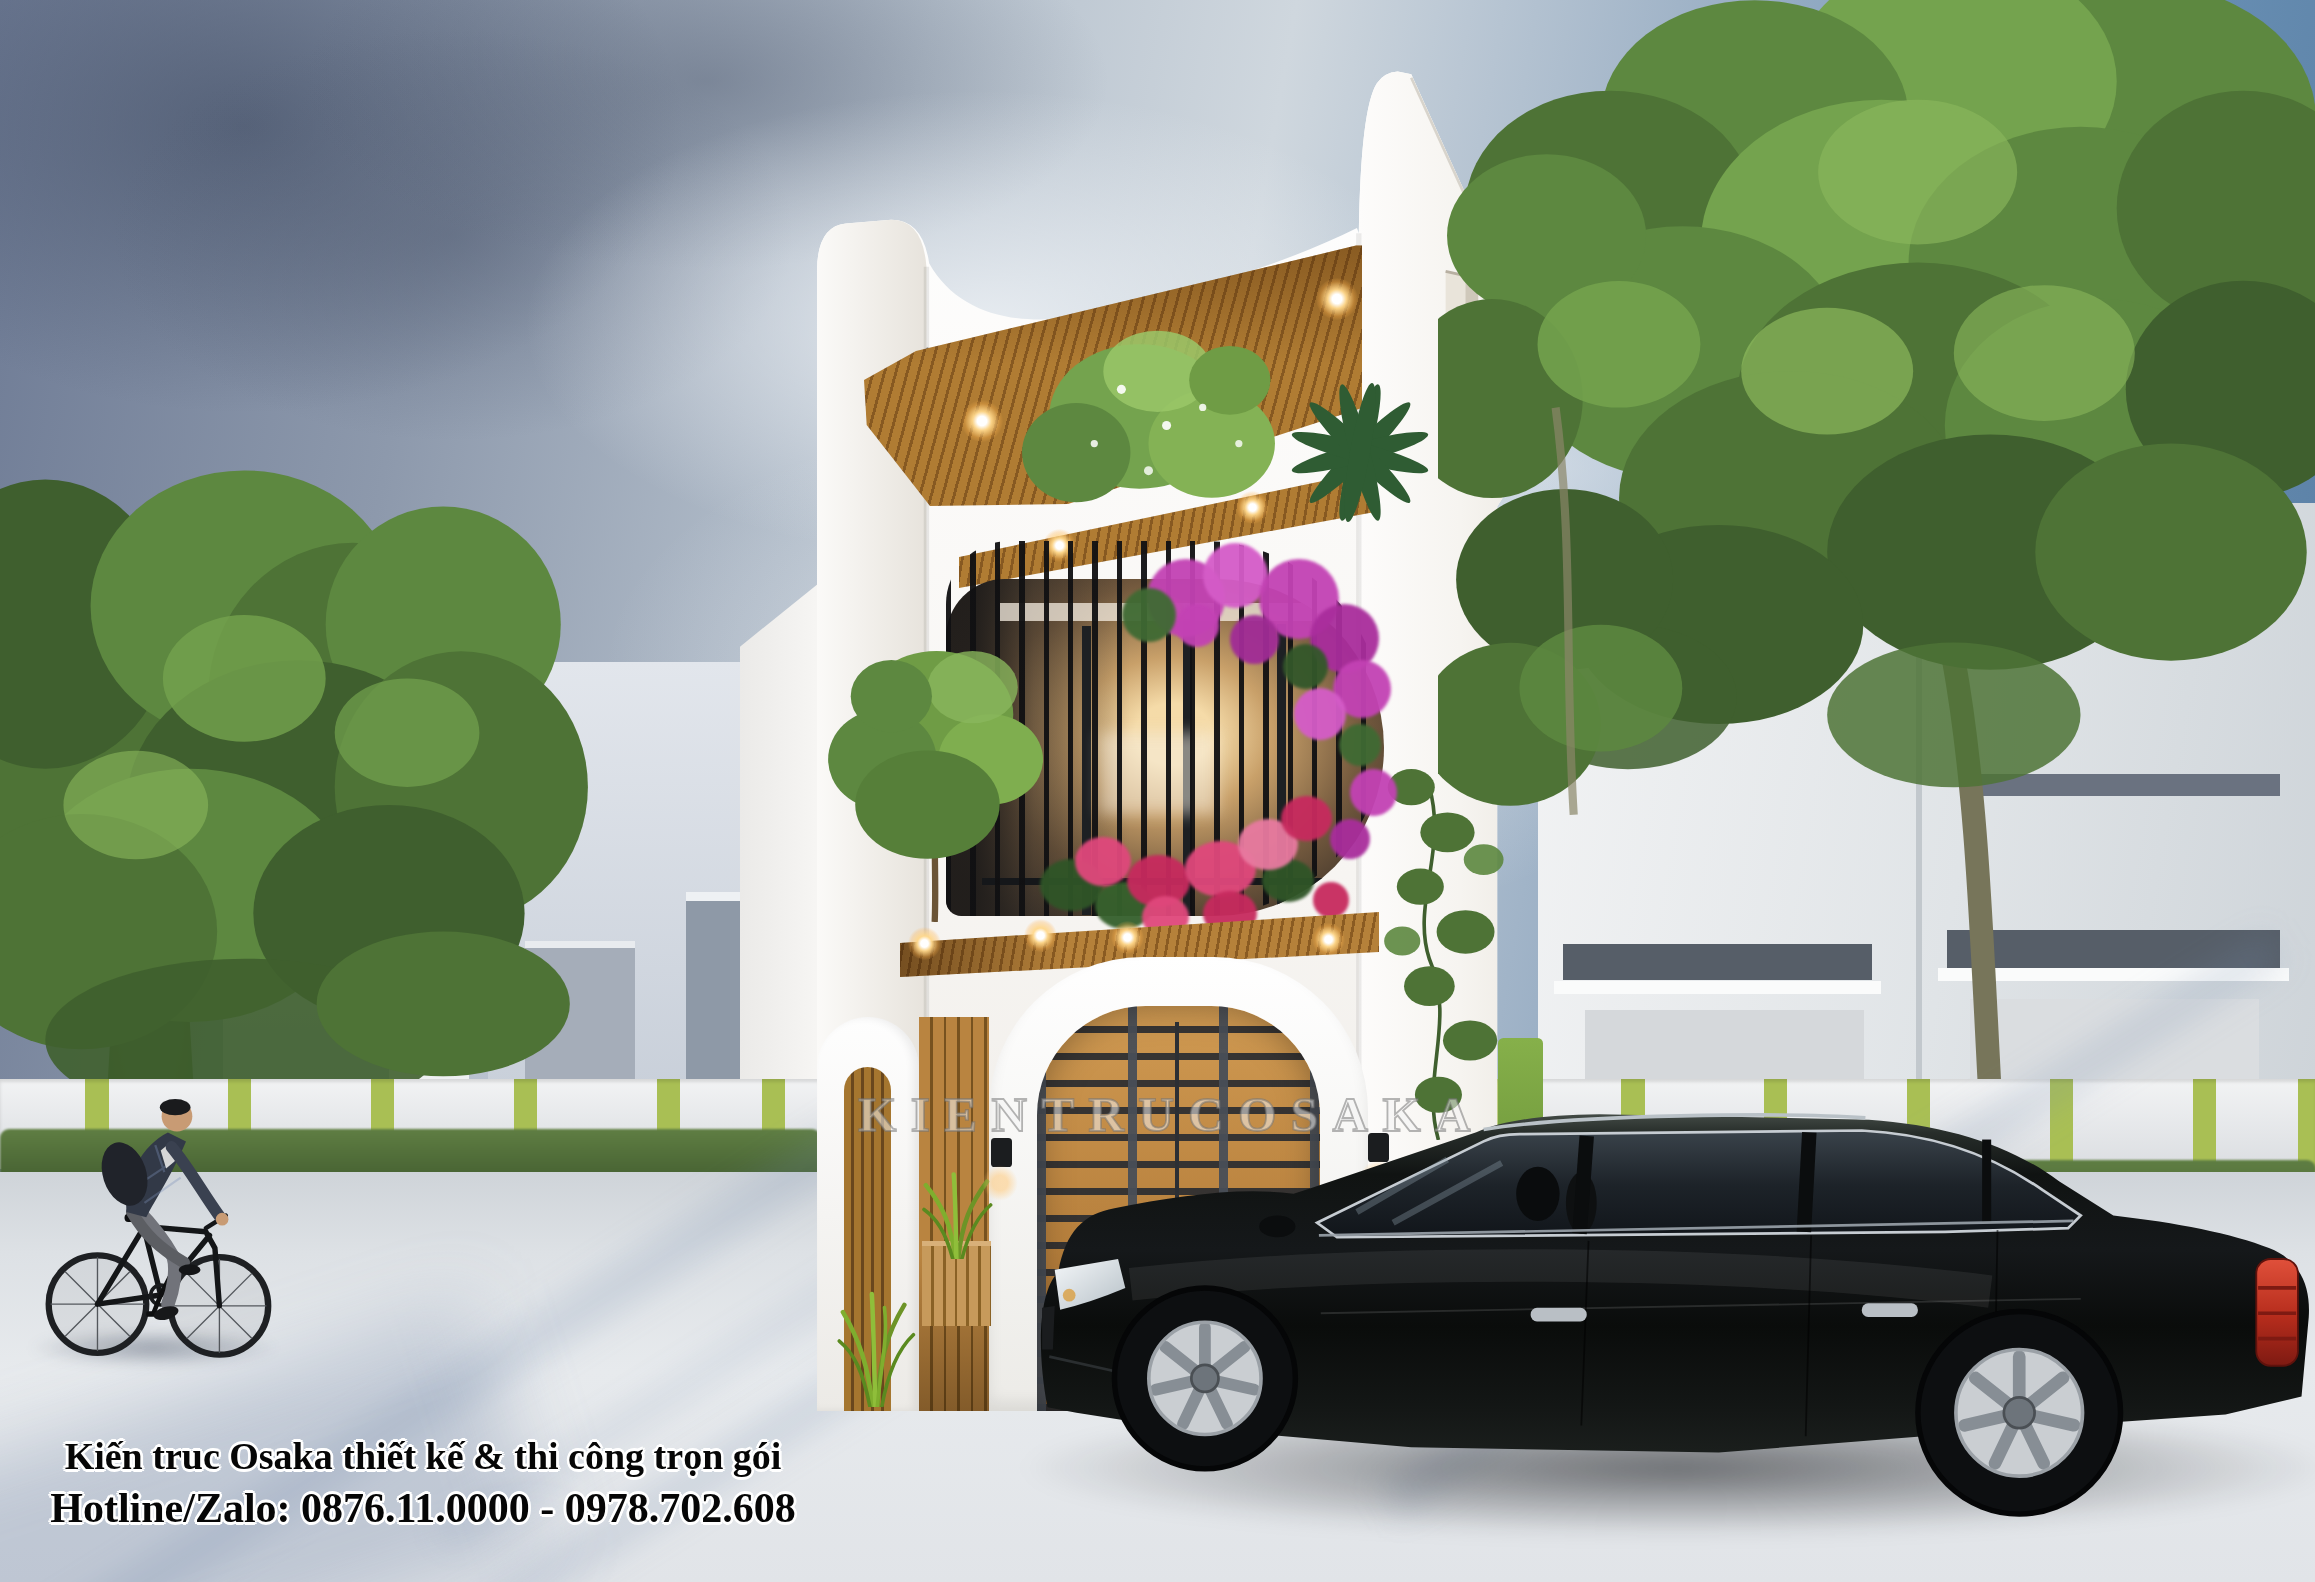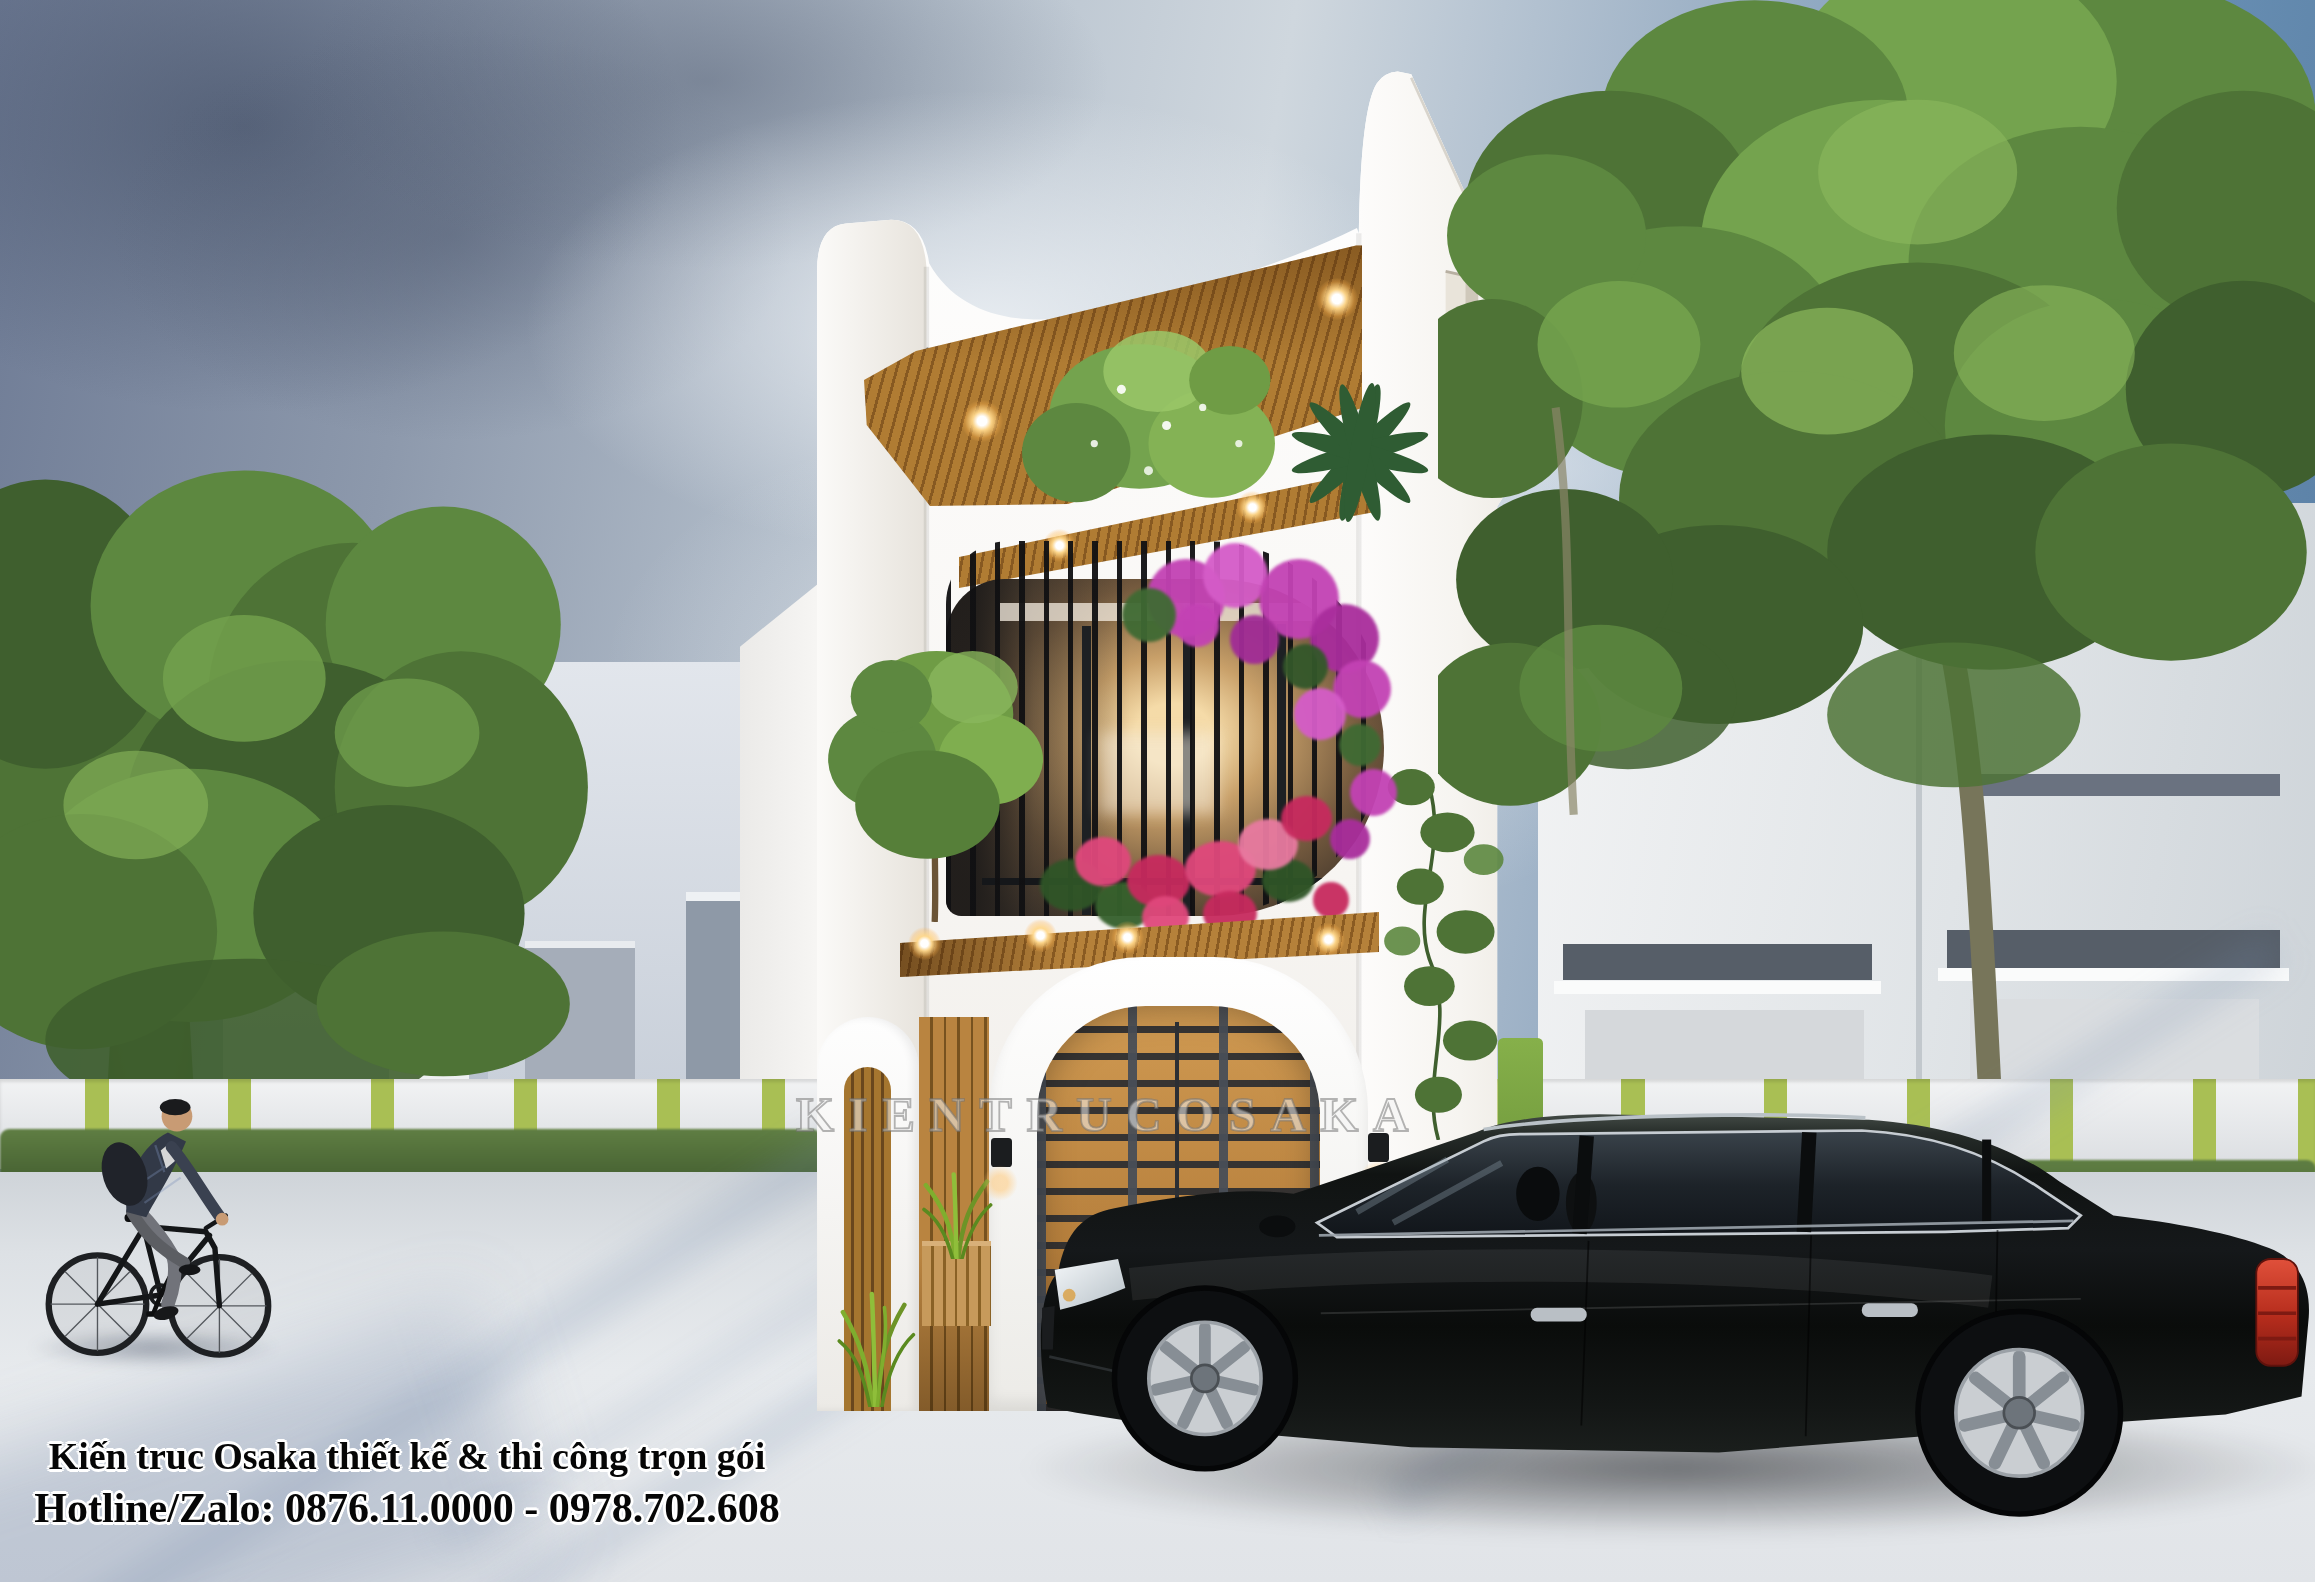"KIENTRUCOSAKA" .watermark { text-align: left -> right }
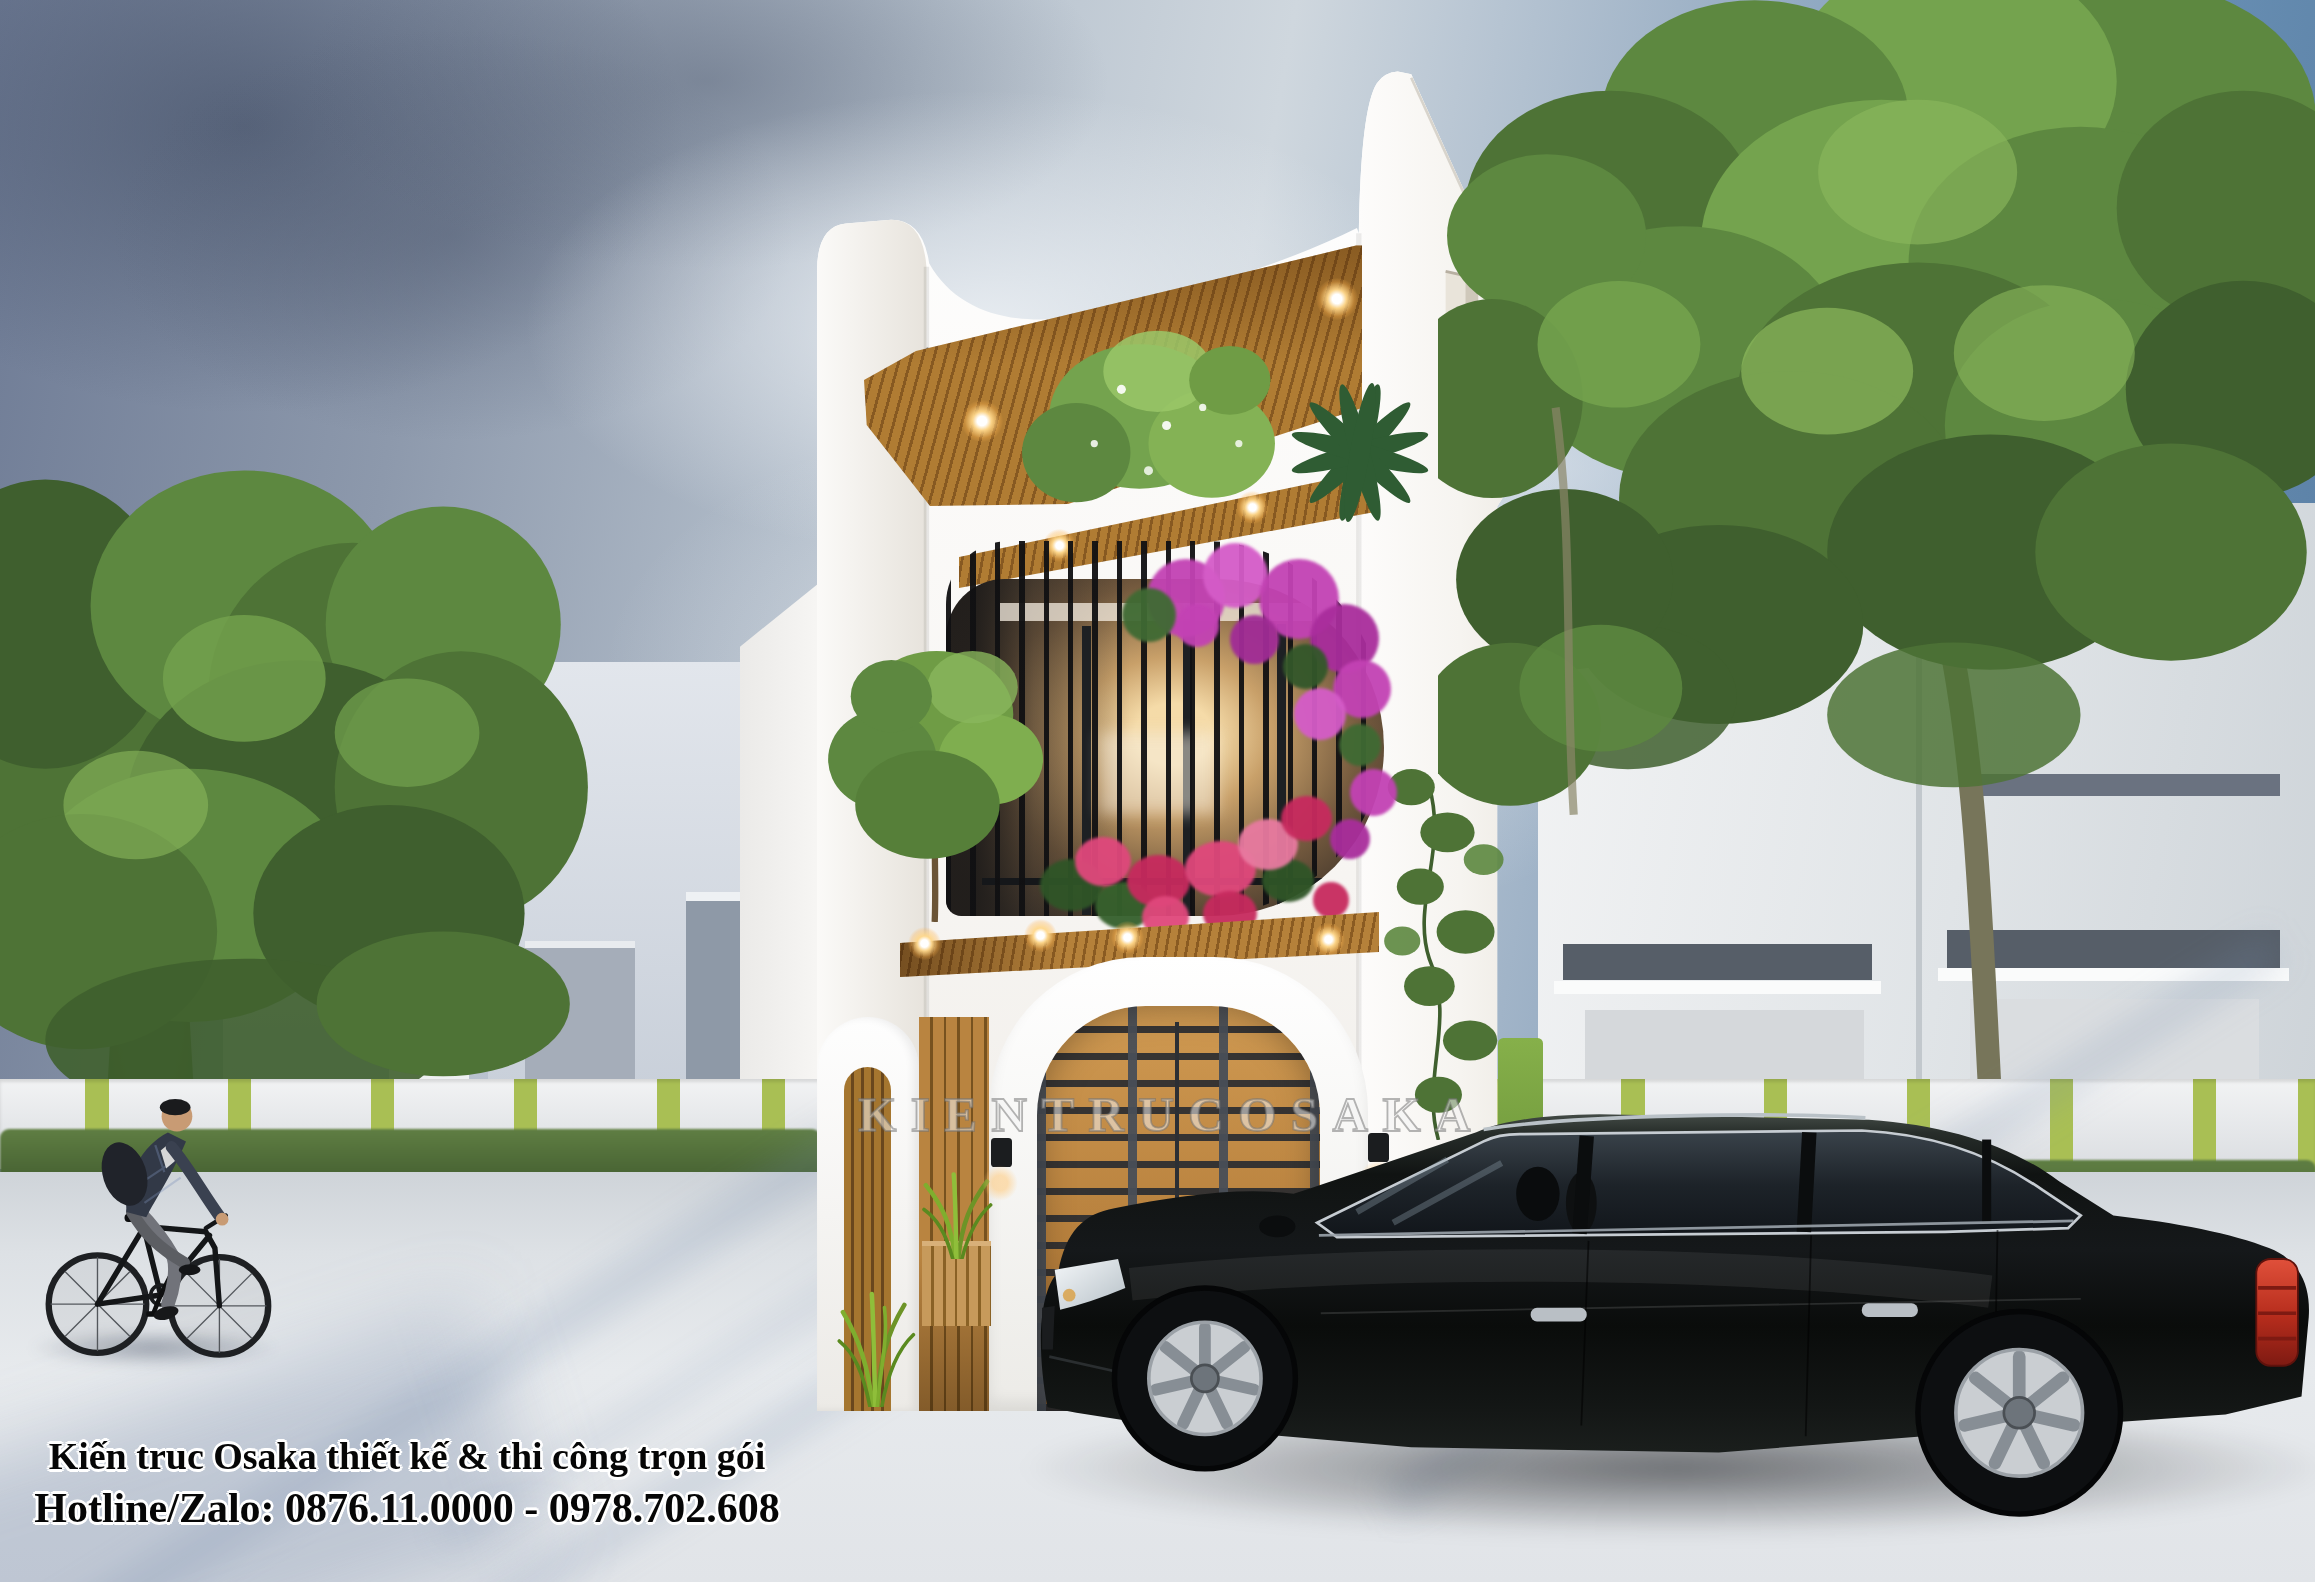"Kiến truc Osaka thiết kế" .footer { left: 0 -> 16px }
